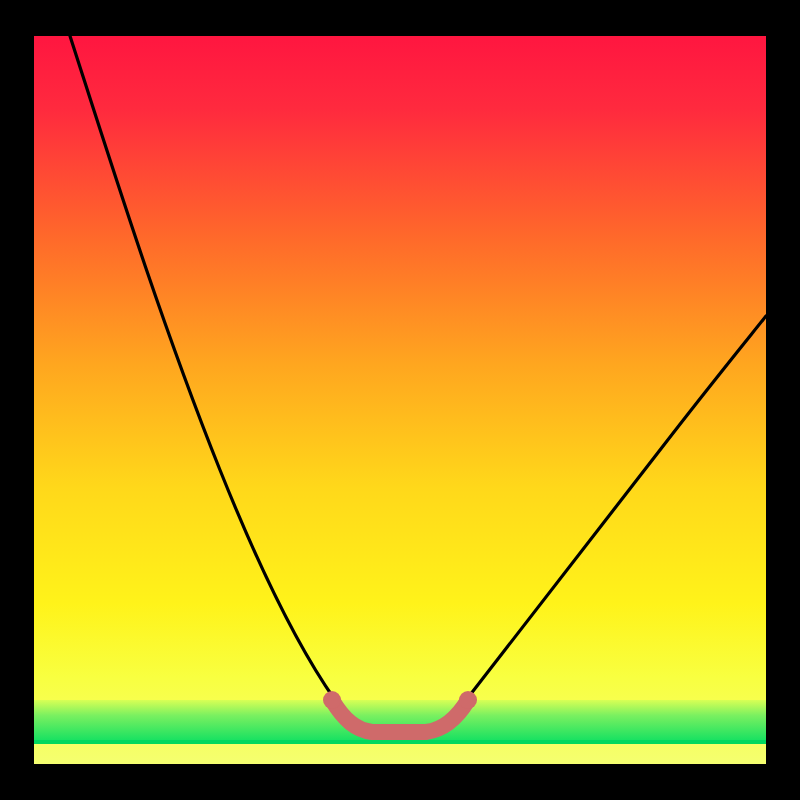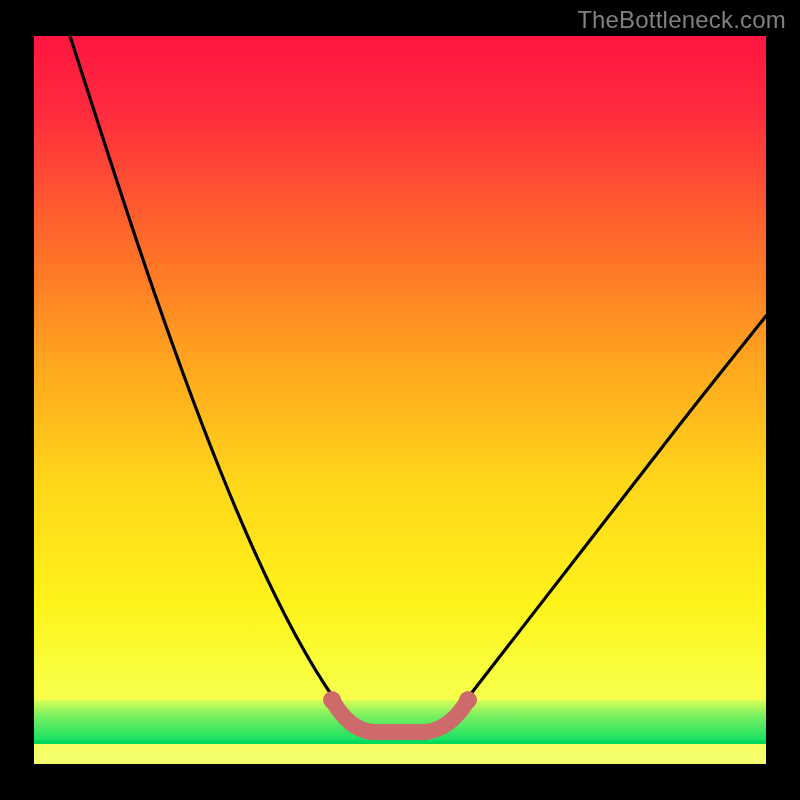"TheBottleneck.com" div.watermark { html: <div>TheBottleneck.com</div> -> none }
